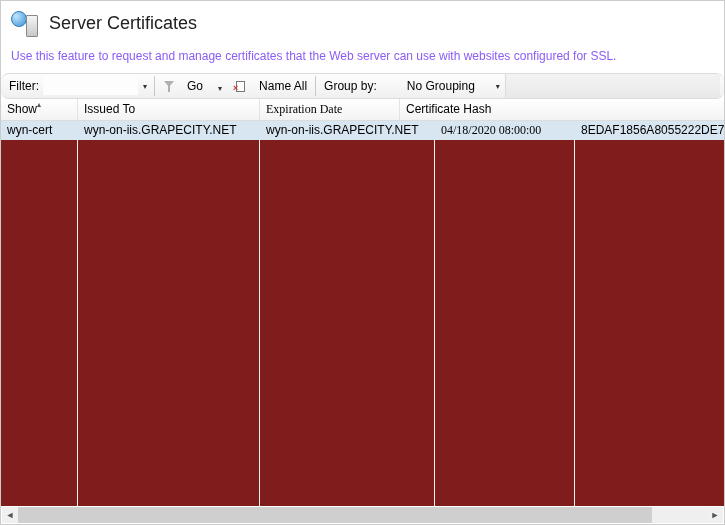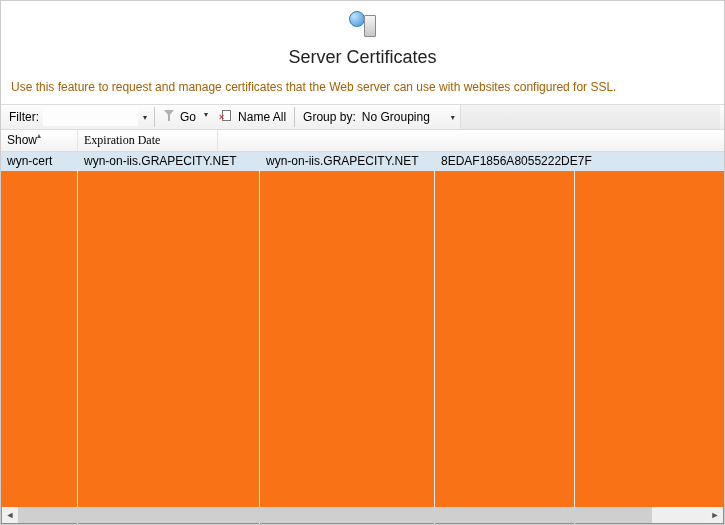"Server Certificates" .header { flex-direction: column -> none }
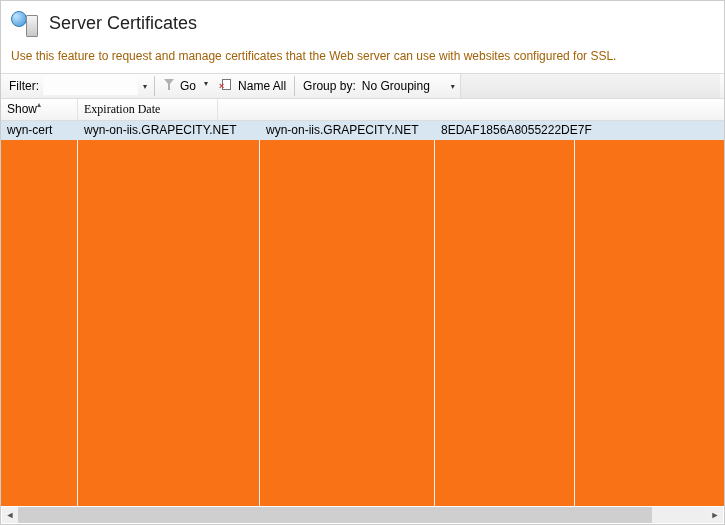"Use this feature to request" .description { color: #a16207 -> #8b5cf6 }
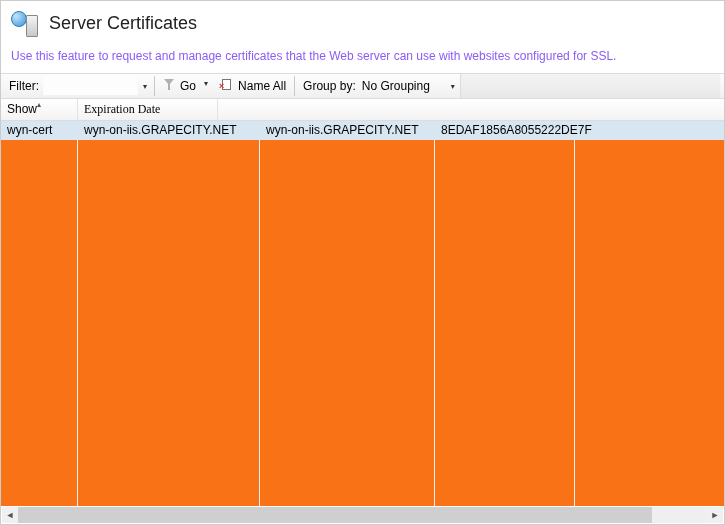"Filter:" .toolbar { border-radius: none -> 8px }
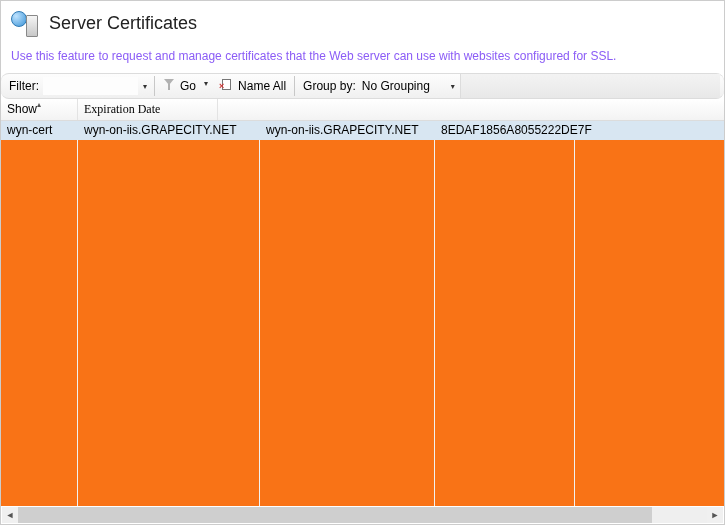"Go" .toolbar-btn { align-items: flex-start -> flex-end; gap: 5px -> 12px }
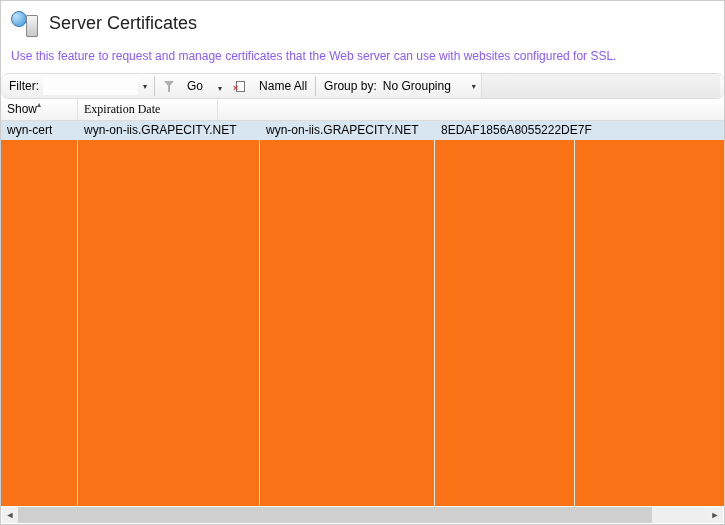"No Grouping" .groupby-select { margin-left: none -> 24px }
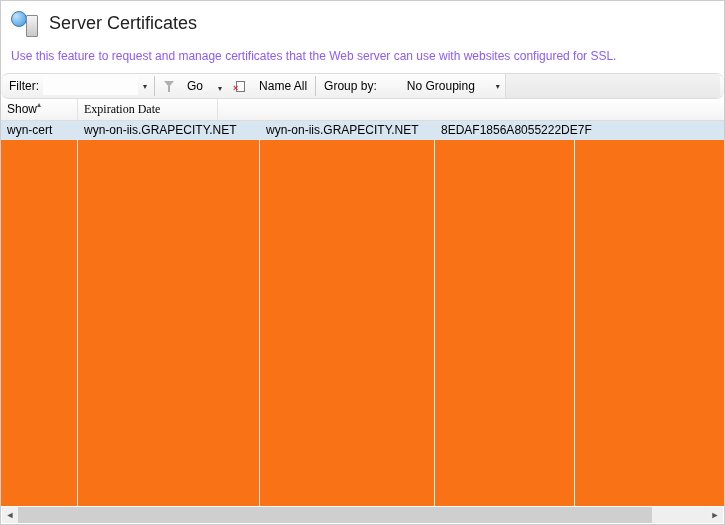"Issued To" div.col { html: none -> <div>Issued To</div> }
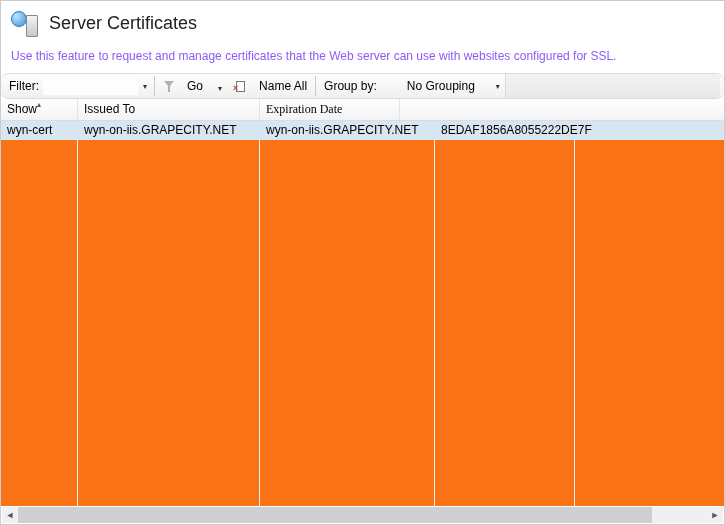"Certificate Hash" div.col { html: none -> <div>Certificate Hash</div> }
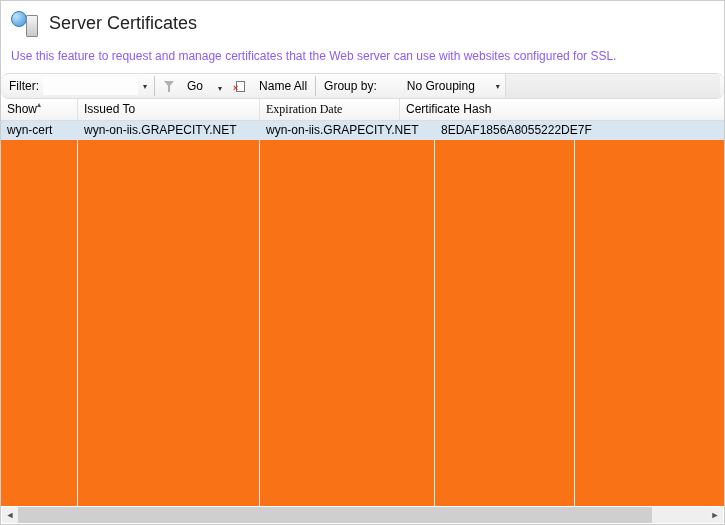"wyn-cert" .grid-body { background: #f97316 -> #7f1d1d }
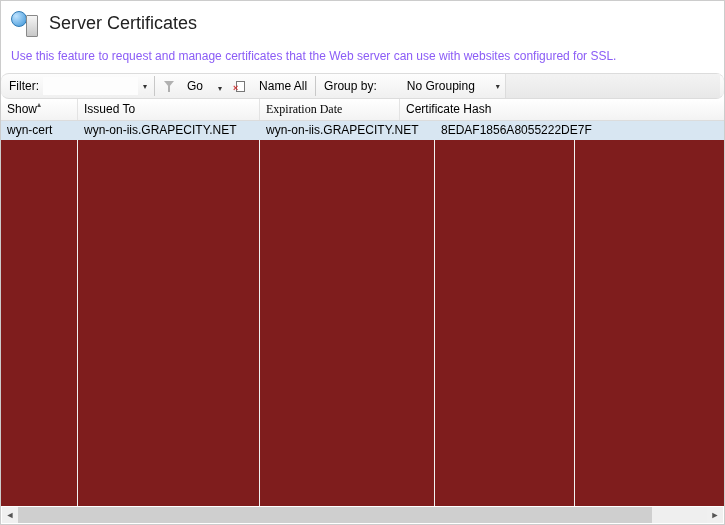"04/18/2020 08:00:00" div.cell { html: none -> <div>04/18/2020 08:00:00</div> }
